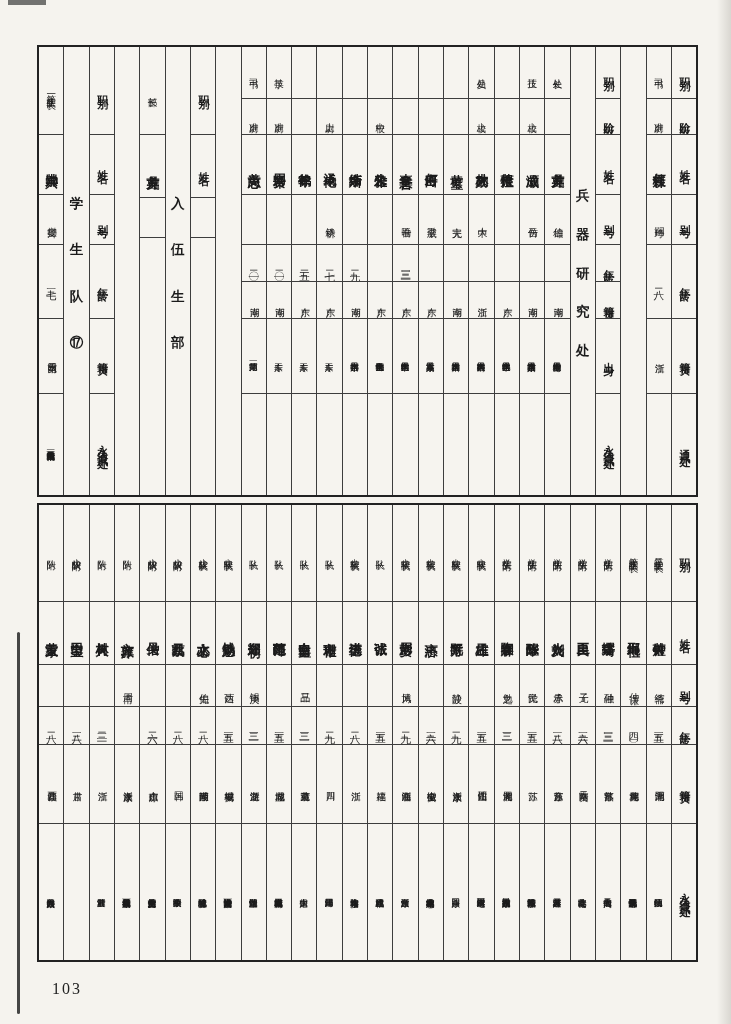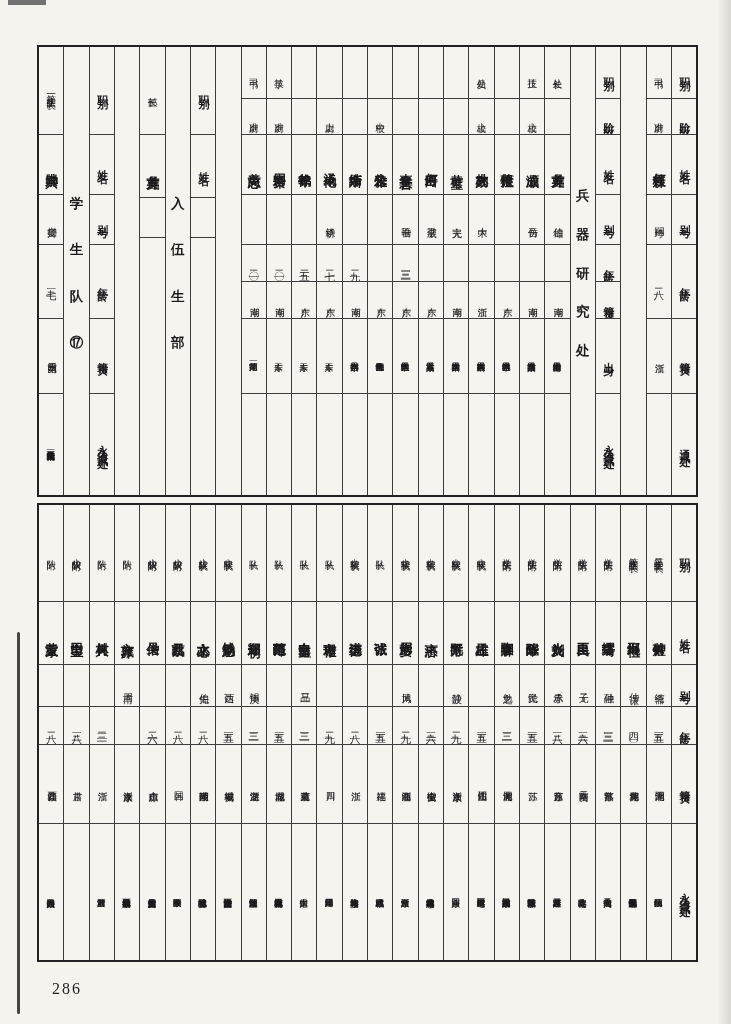"286" div.page-number { text: 286 -> 103 }
